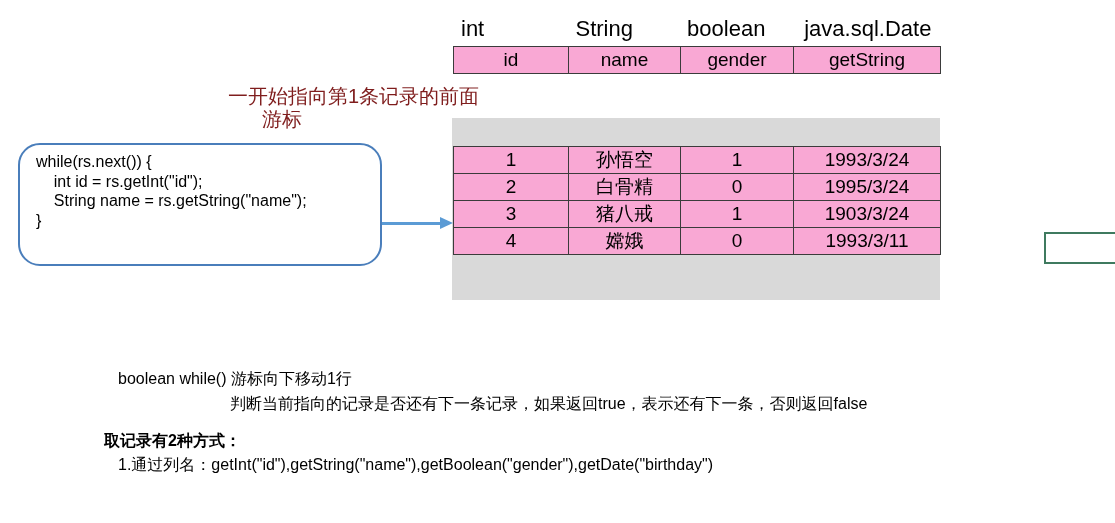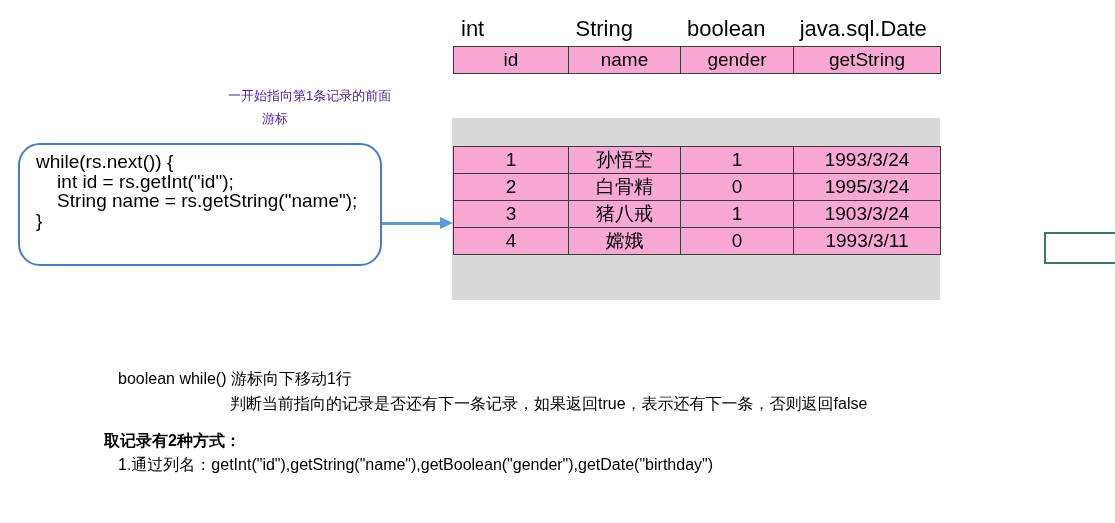"java.sql.Date" .type-c3 { text-align: none -> center }
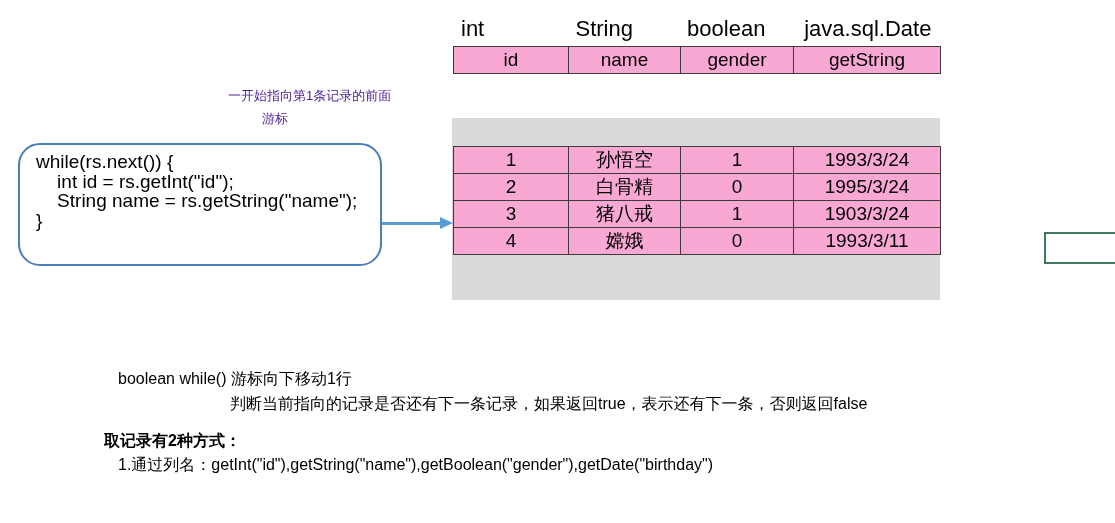"一开始指向第1条记录的前面" .anno { color: #4c1d95 -> #7f1d1d; font-size: 13px -> 20px }
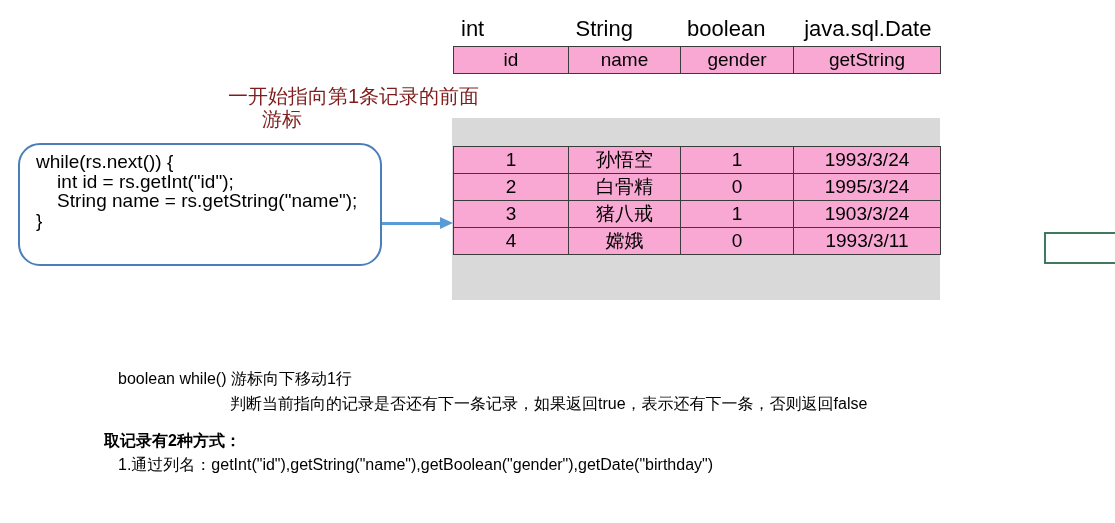"while(rs.next()) {" #code-text { font-size: 19px -> 16px }
